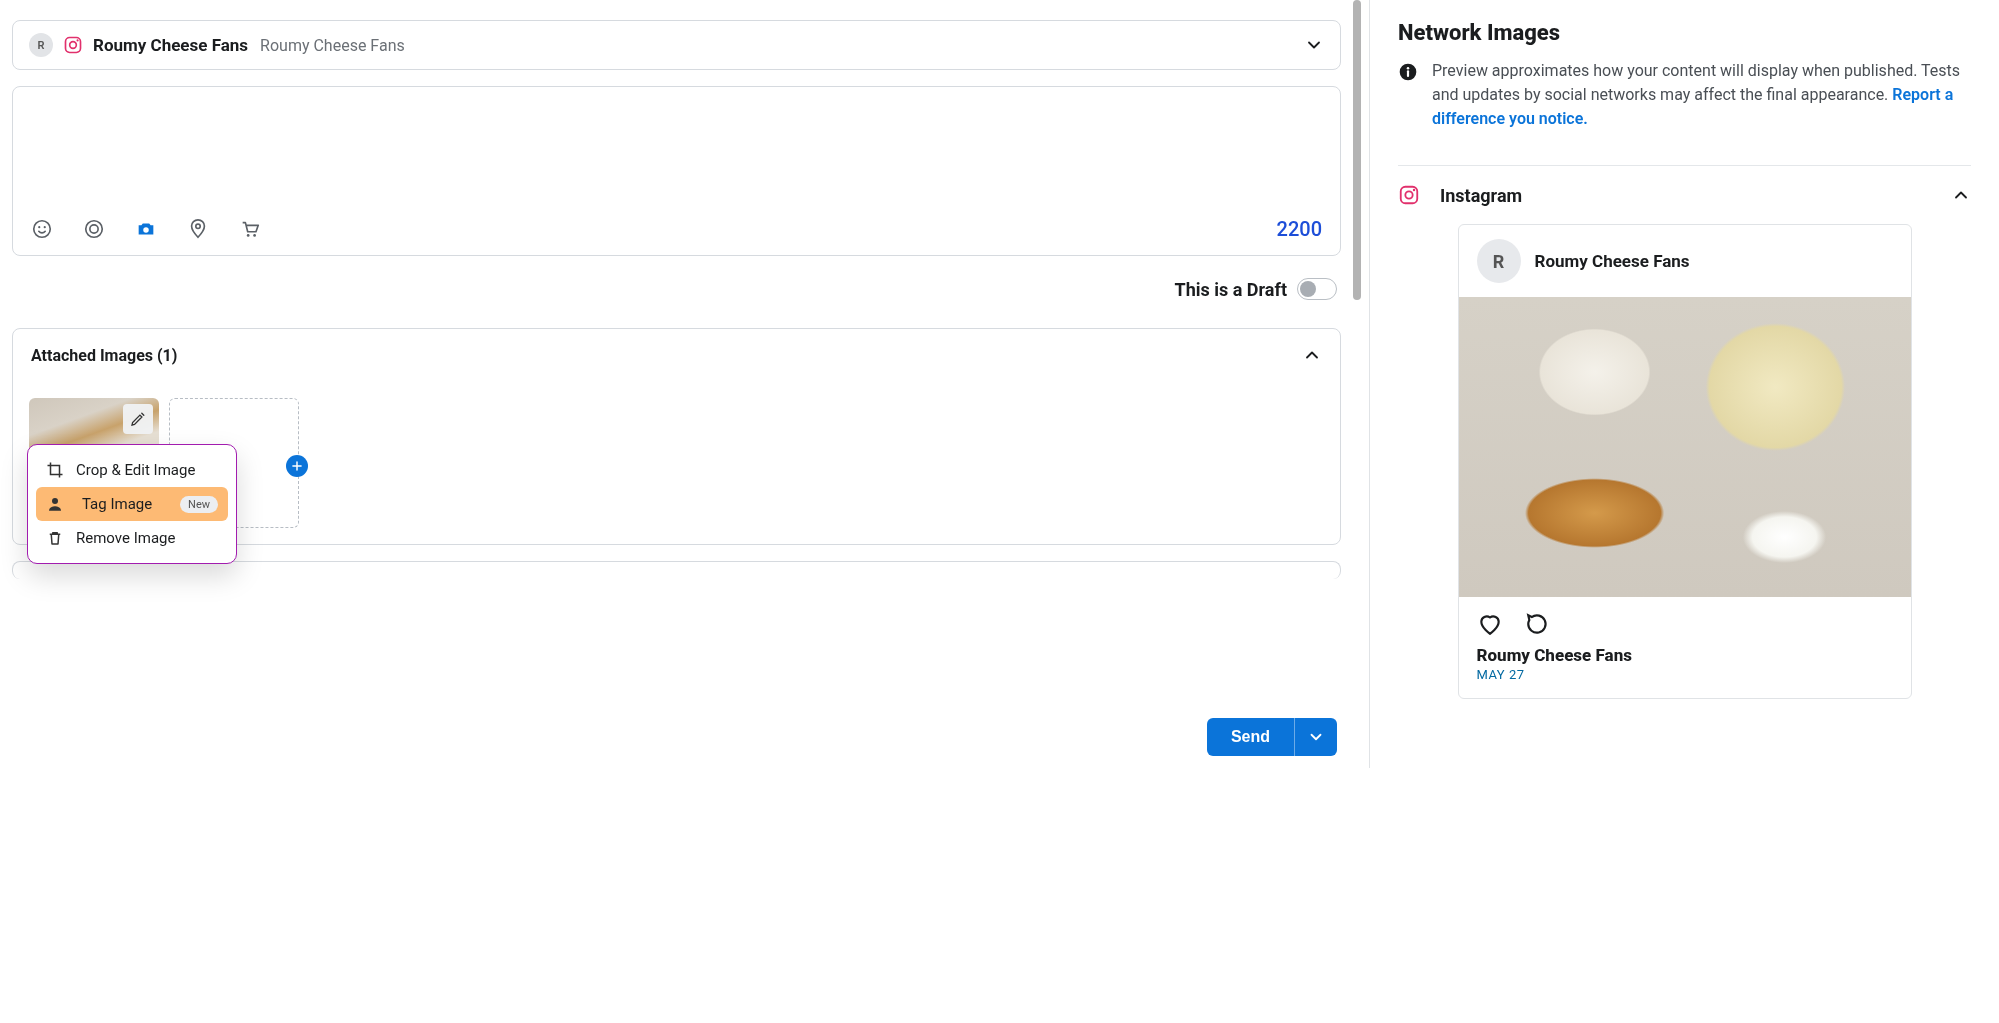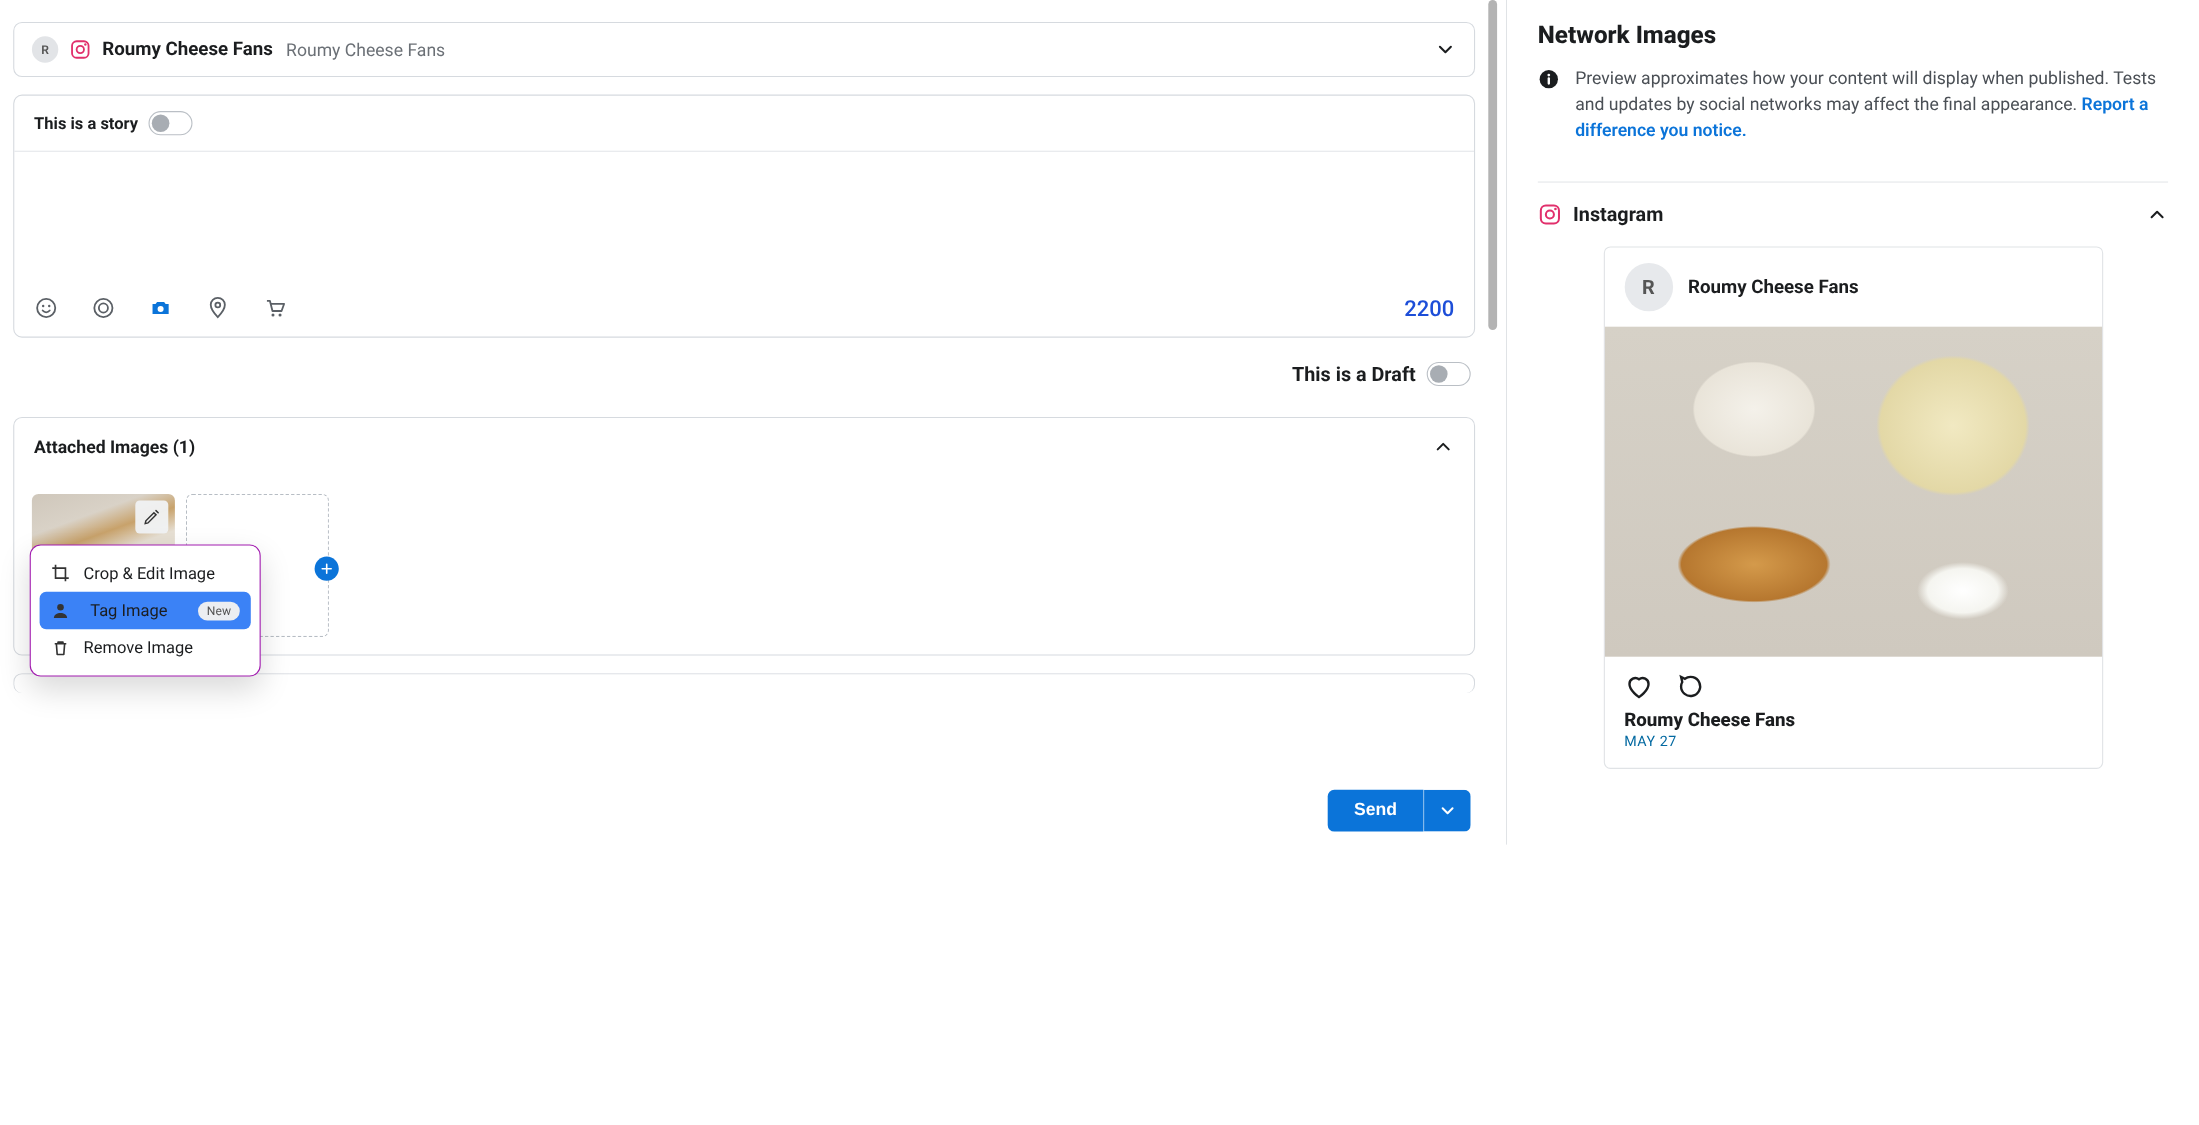"This is a story" div.story-row { html: <div> <span>This is a story</span> <span></span> </div> -> none }
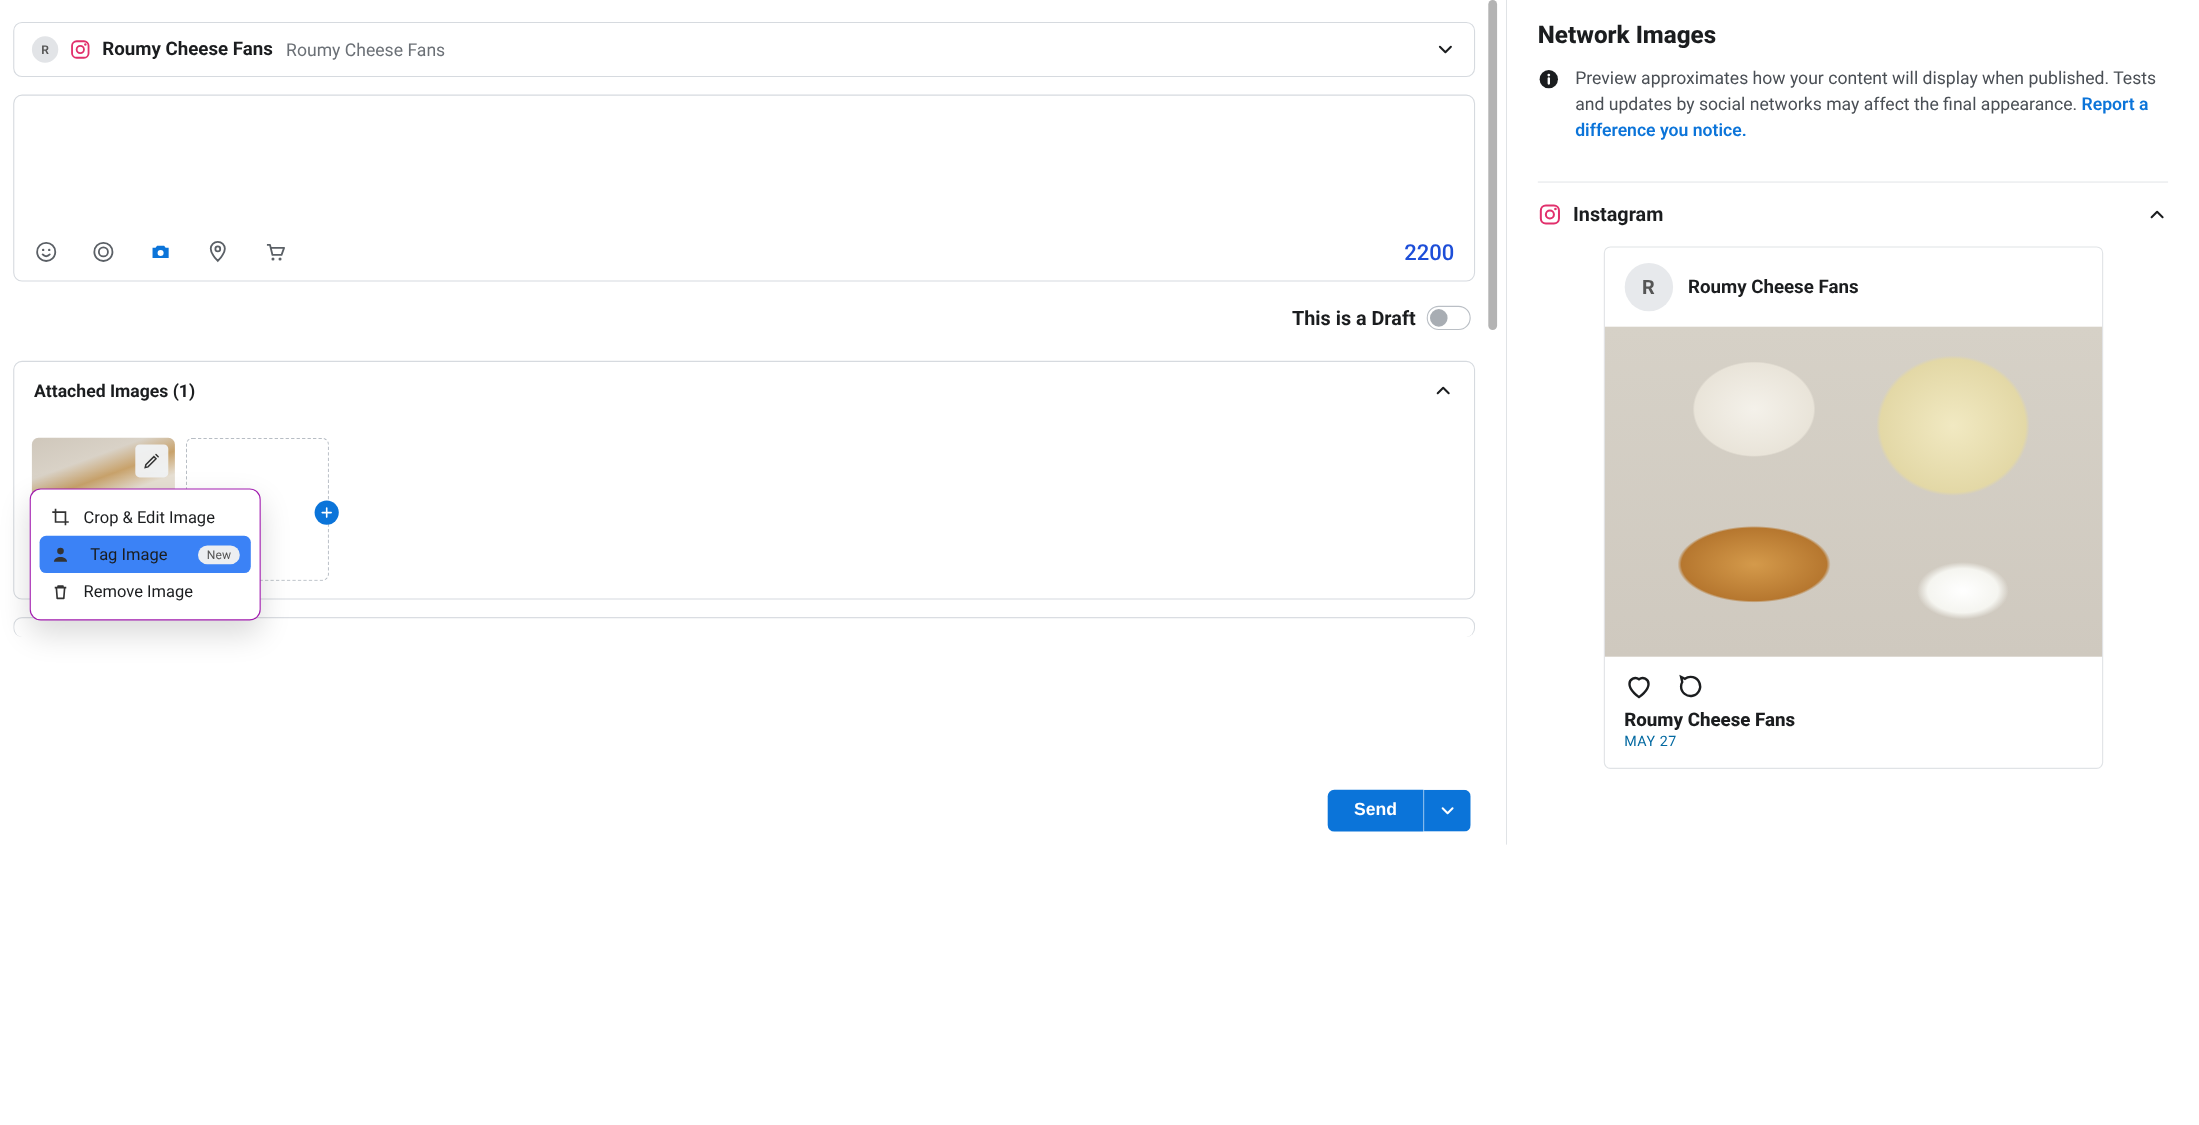"Instagram" .pv-head { gap: 10px -> 20px }
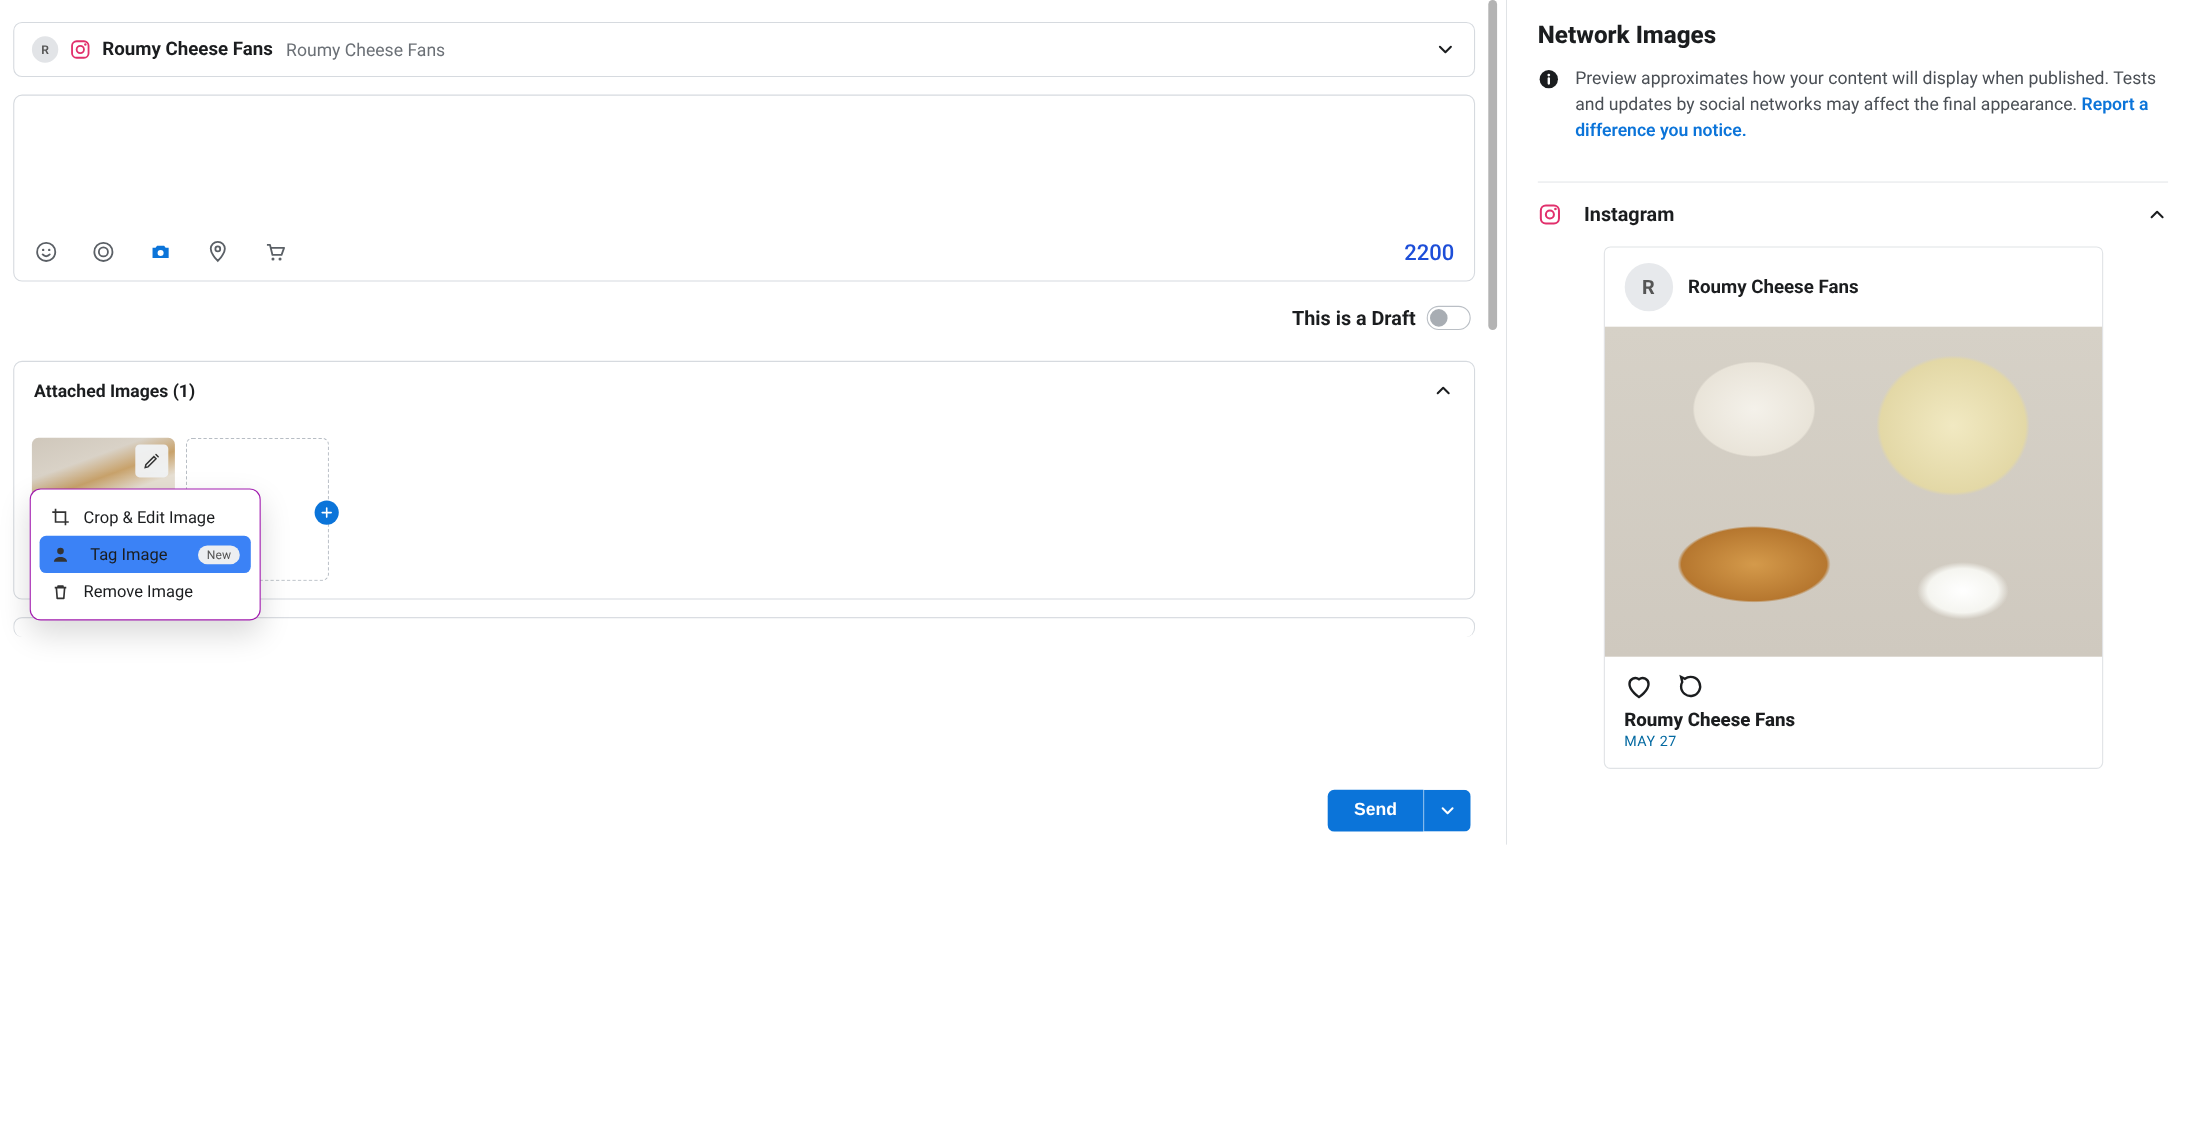"Tag Image" .menu-item.hl { background: #3b82f6 -> #fdba74 }
